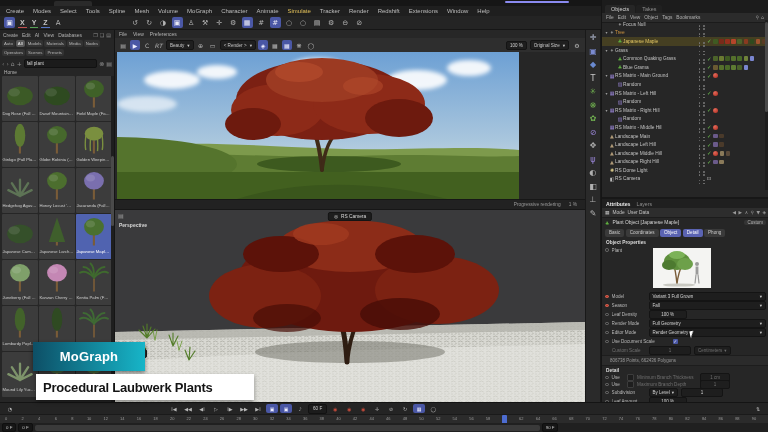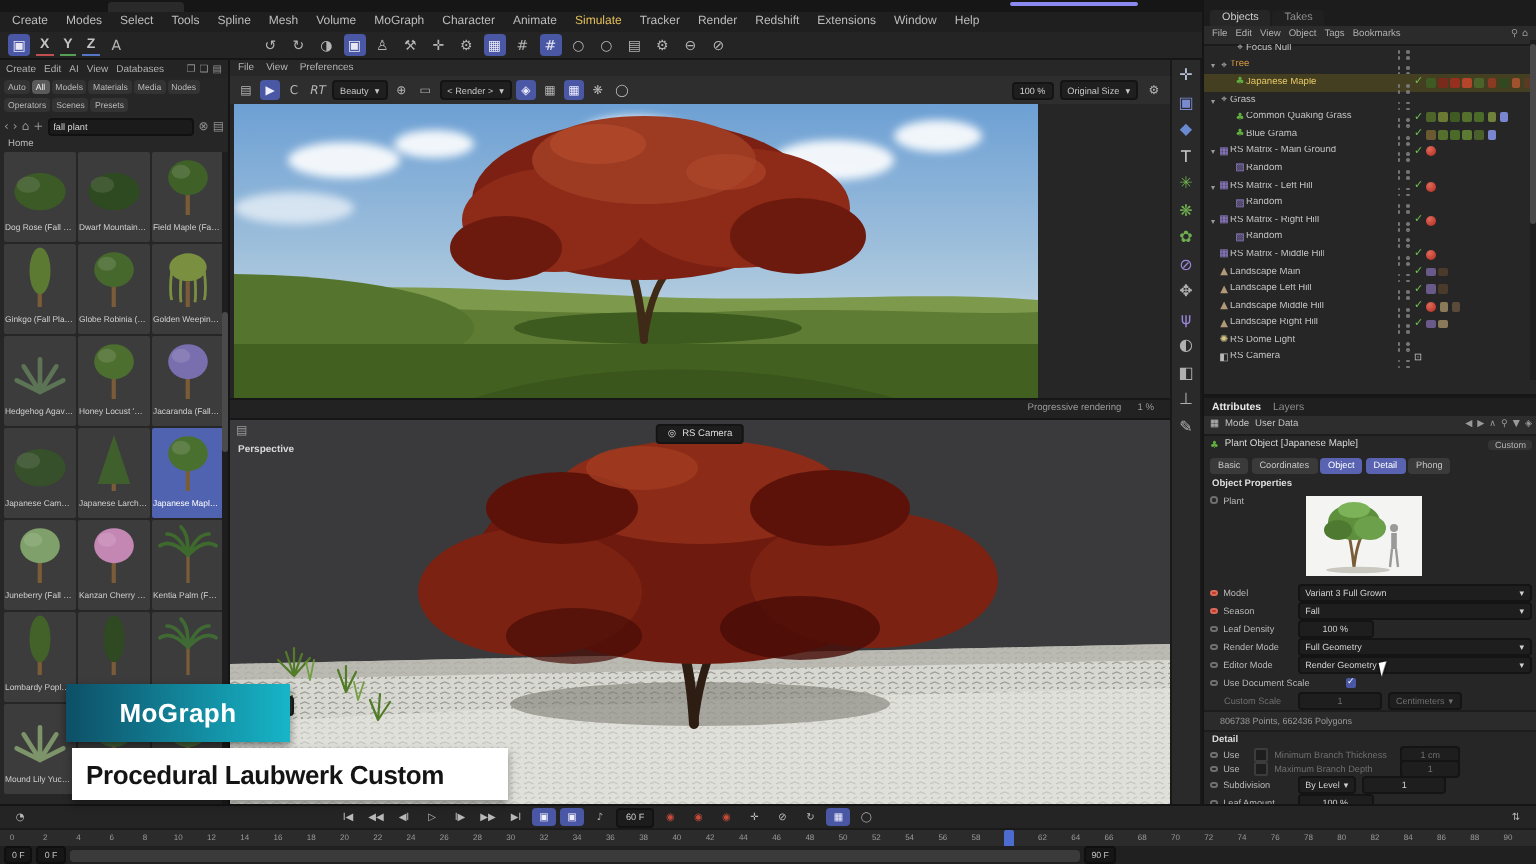"Procedural Laubwerk Custom" div.abs { text: Custom -> Plants }
